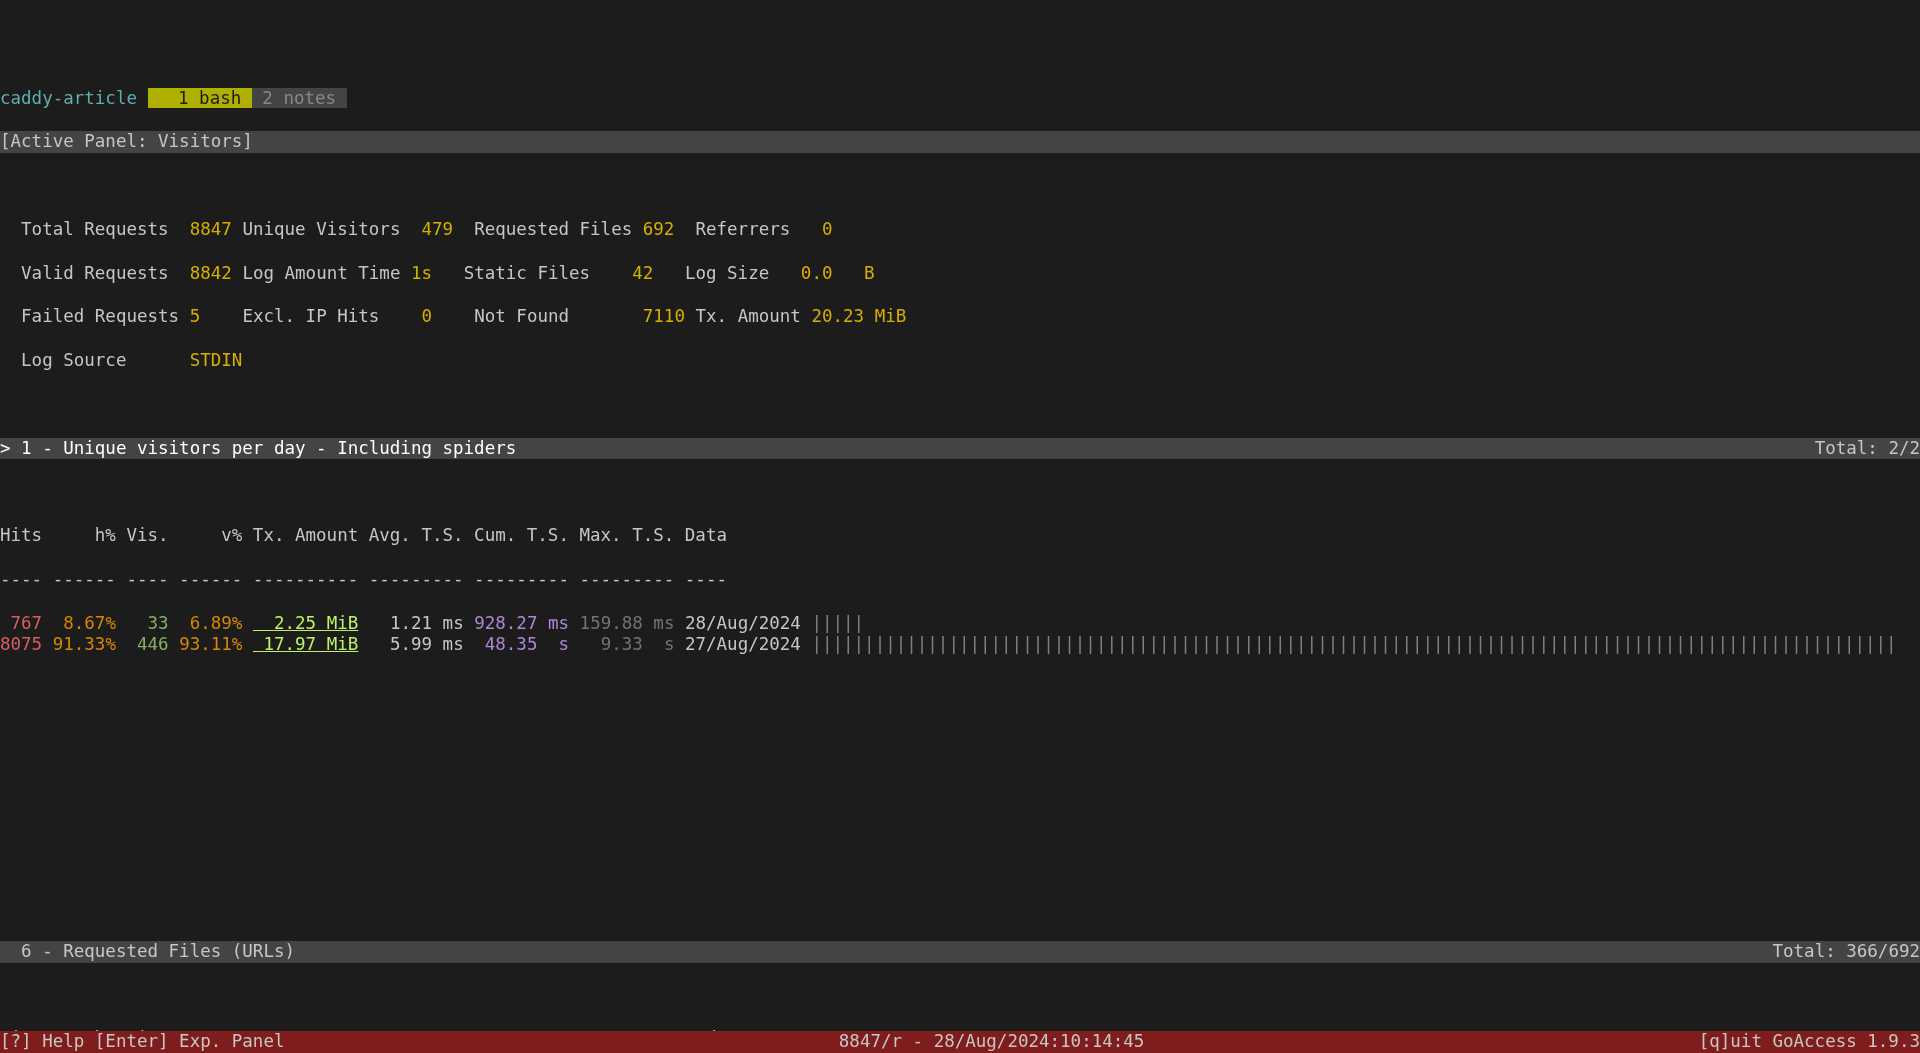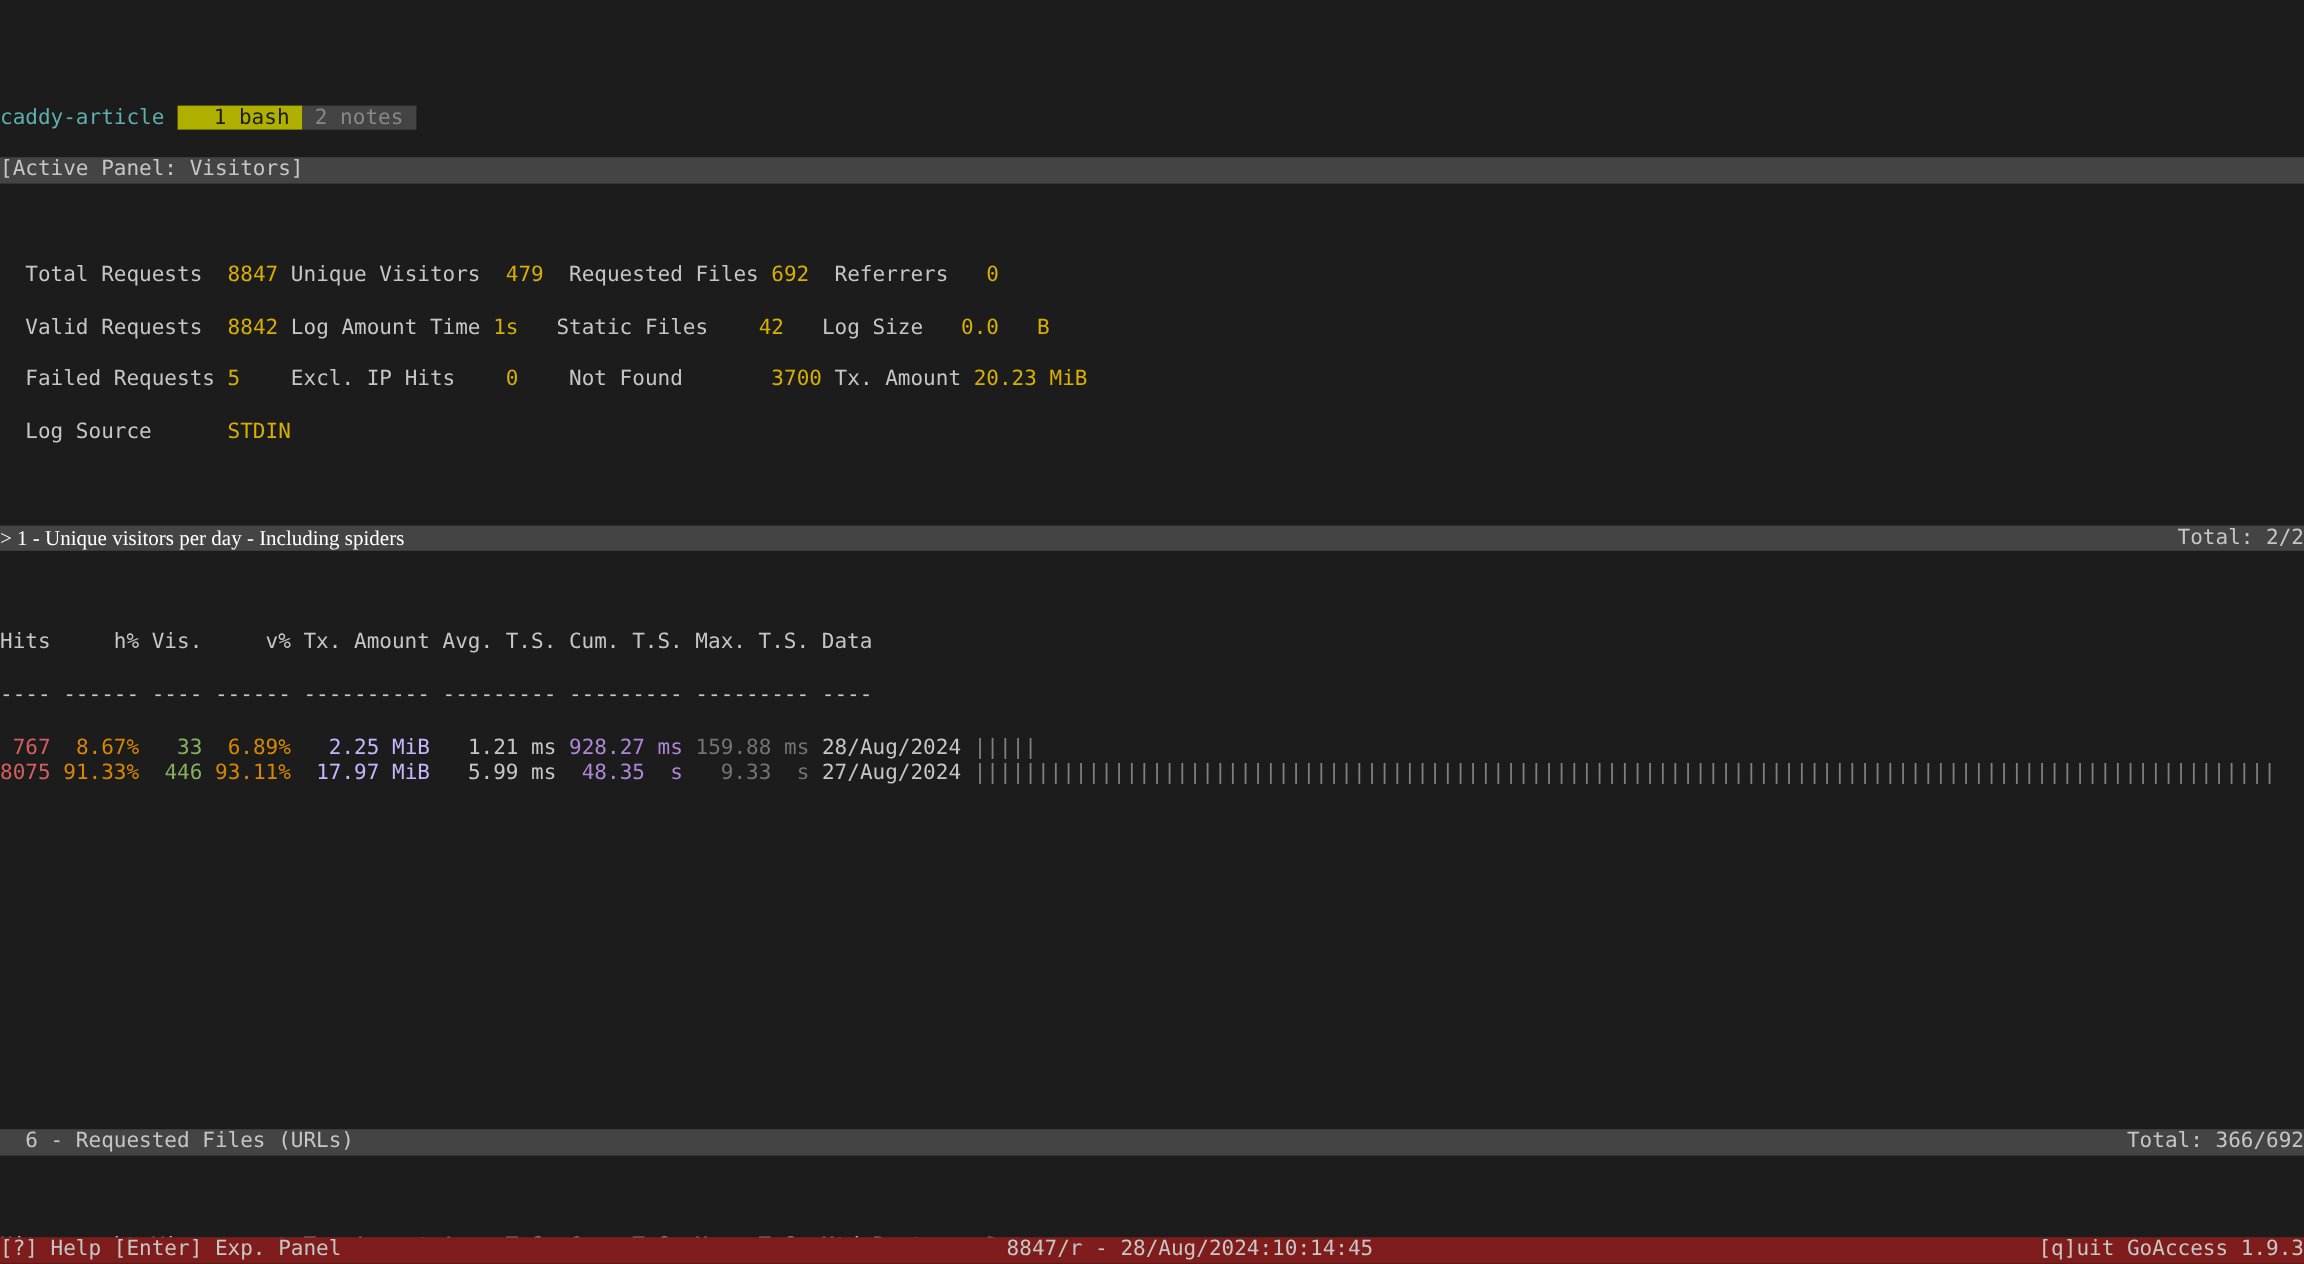"3700" span.val-yellow { text: 3700 -> 7110 }
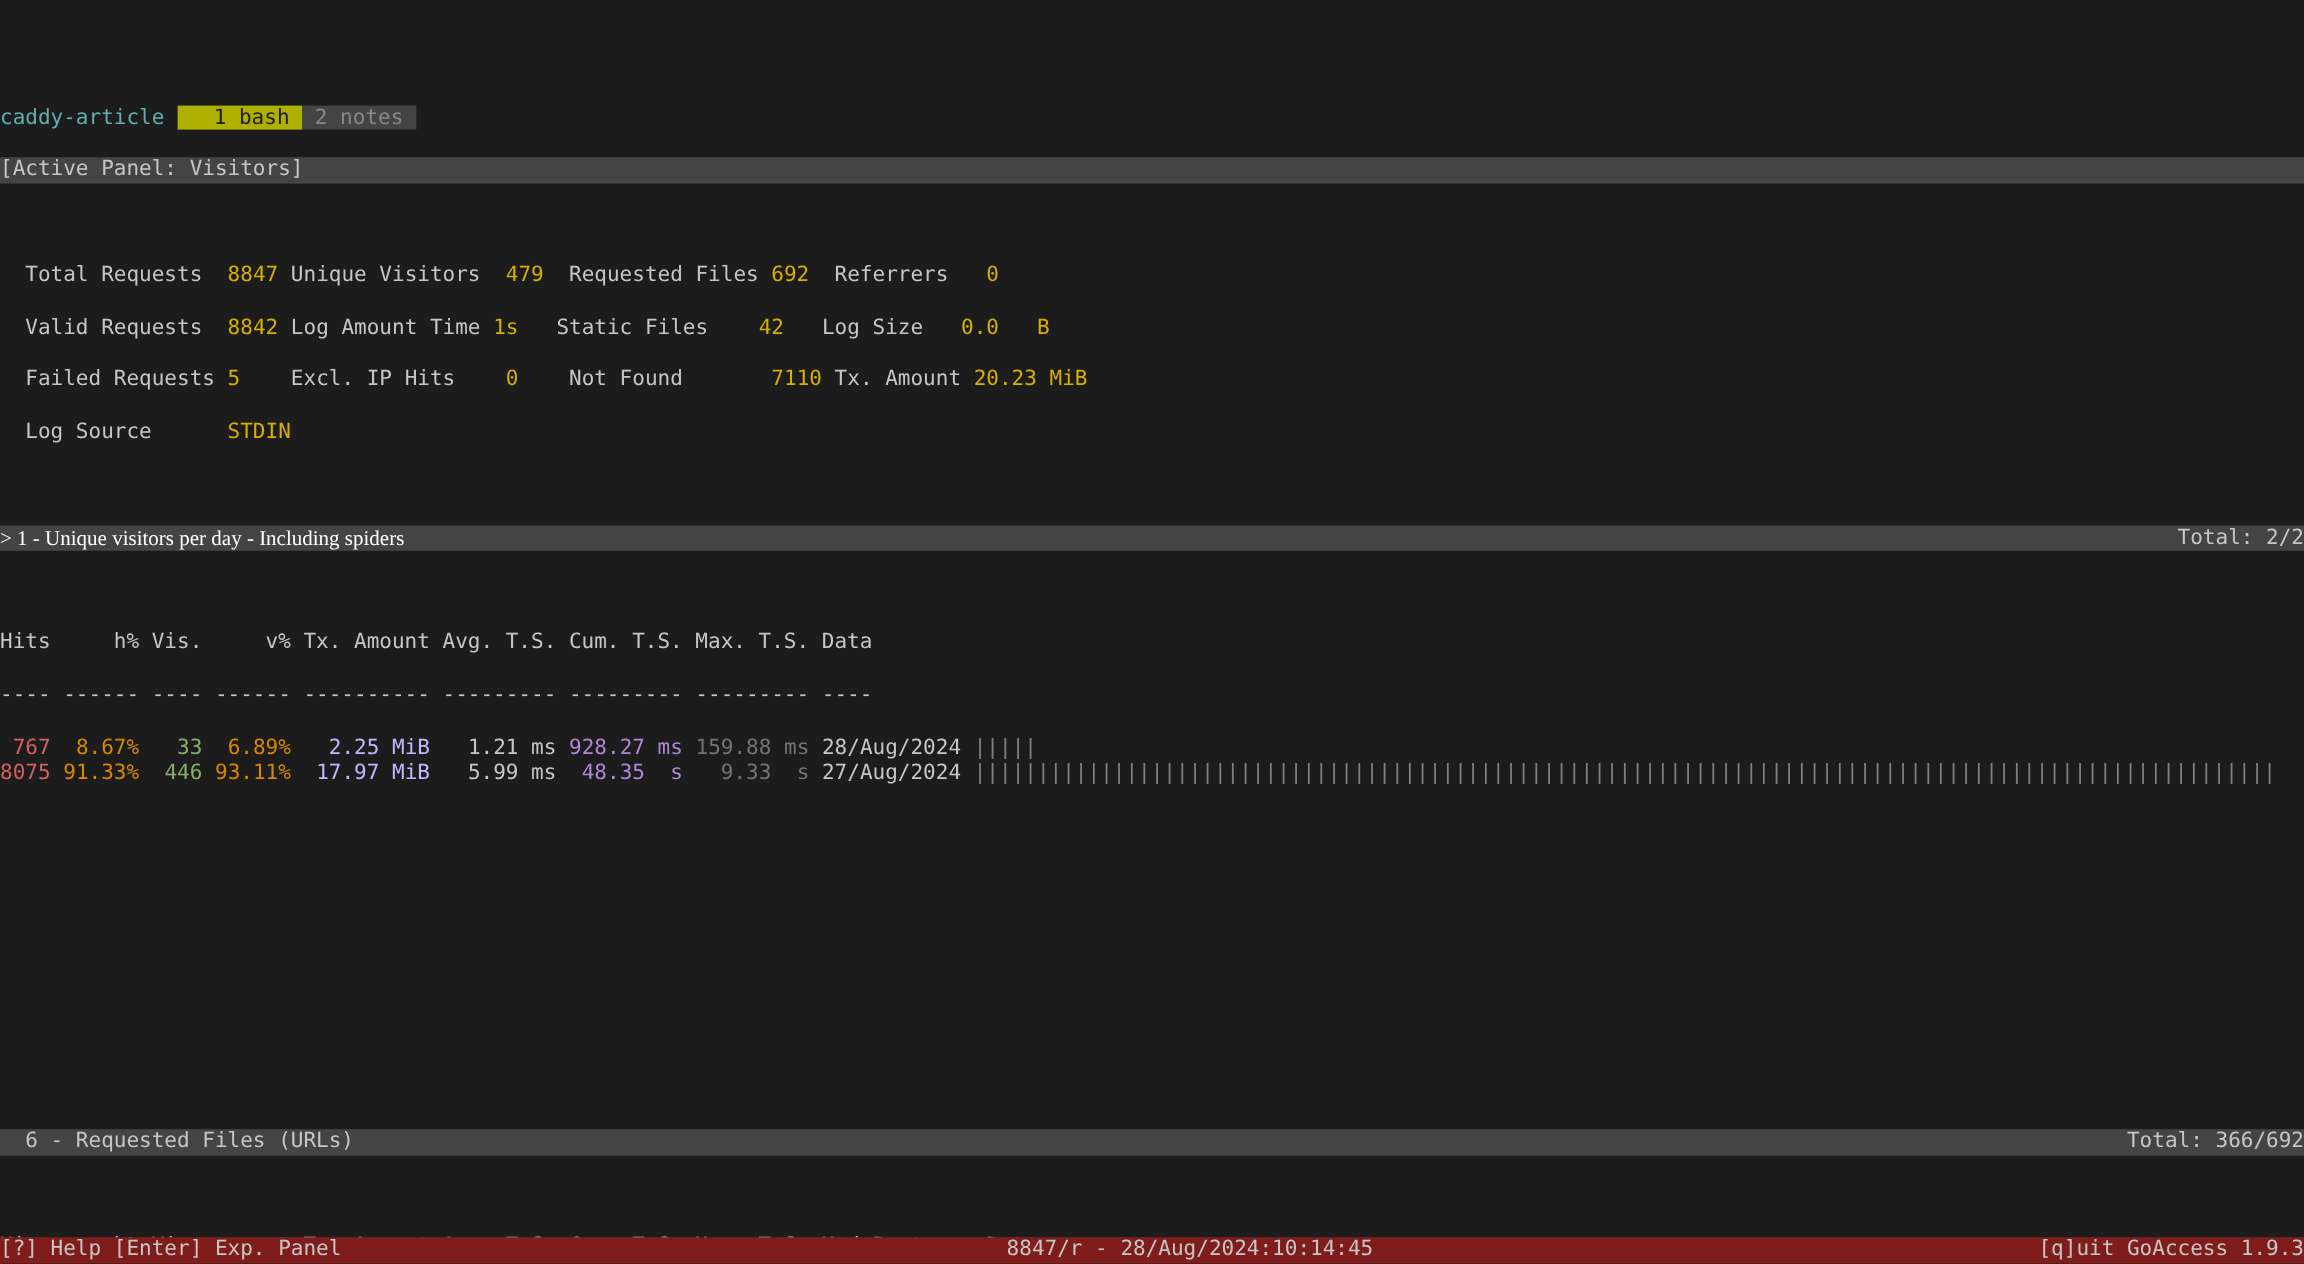"> 1 - Unique visitors" .section-bar-active { font-family: Liberation Serif, serif -> none }
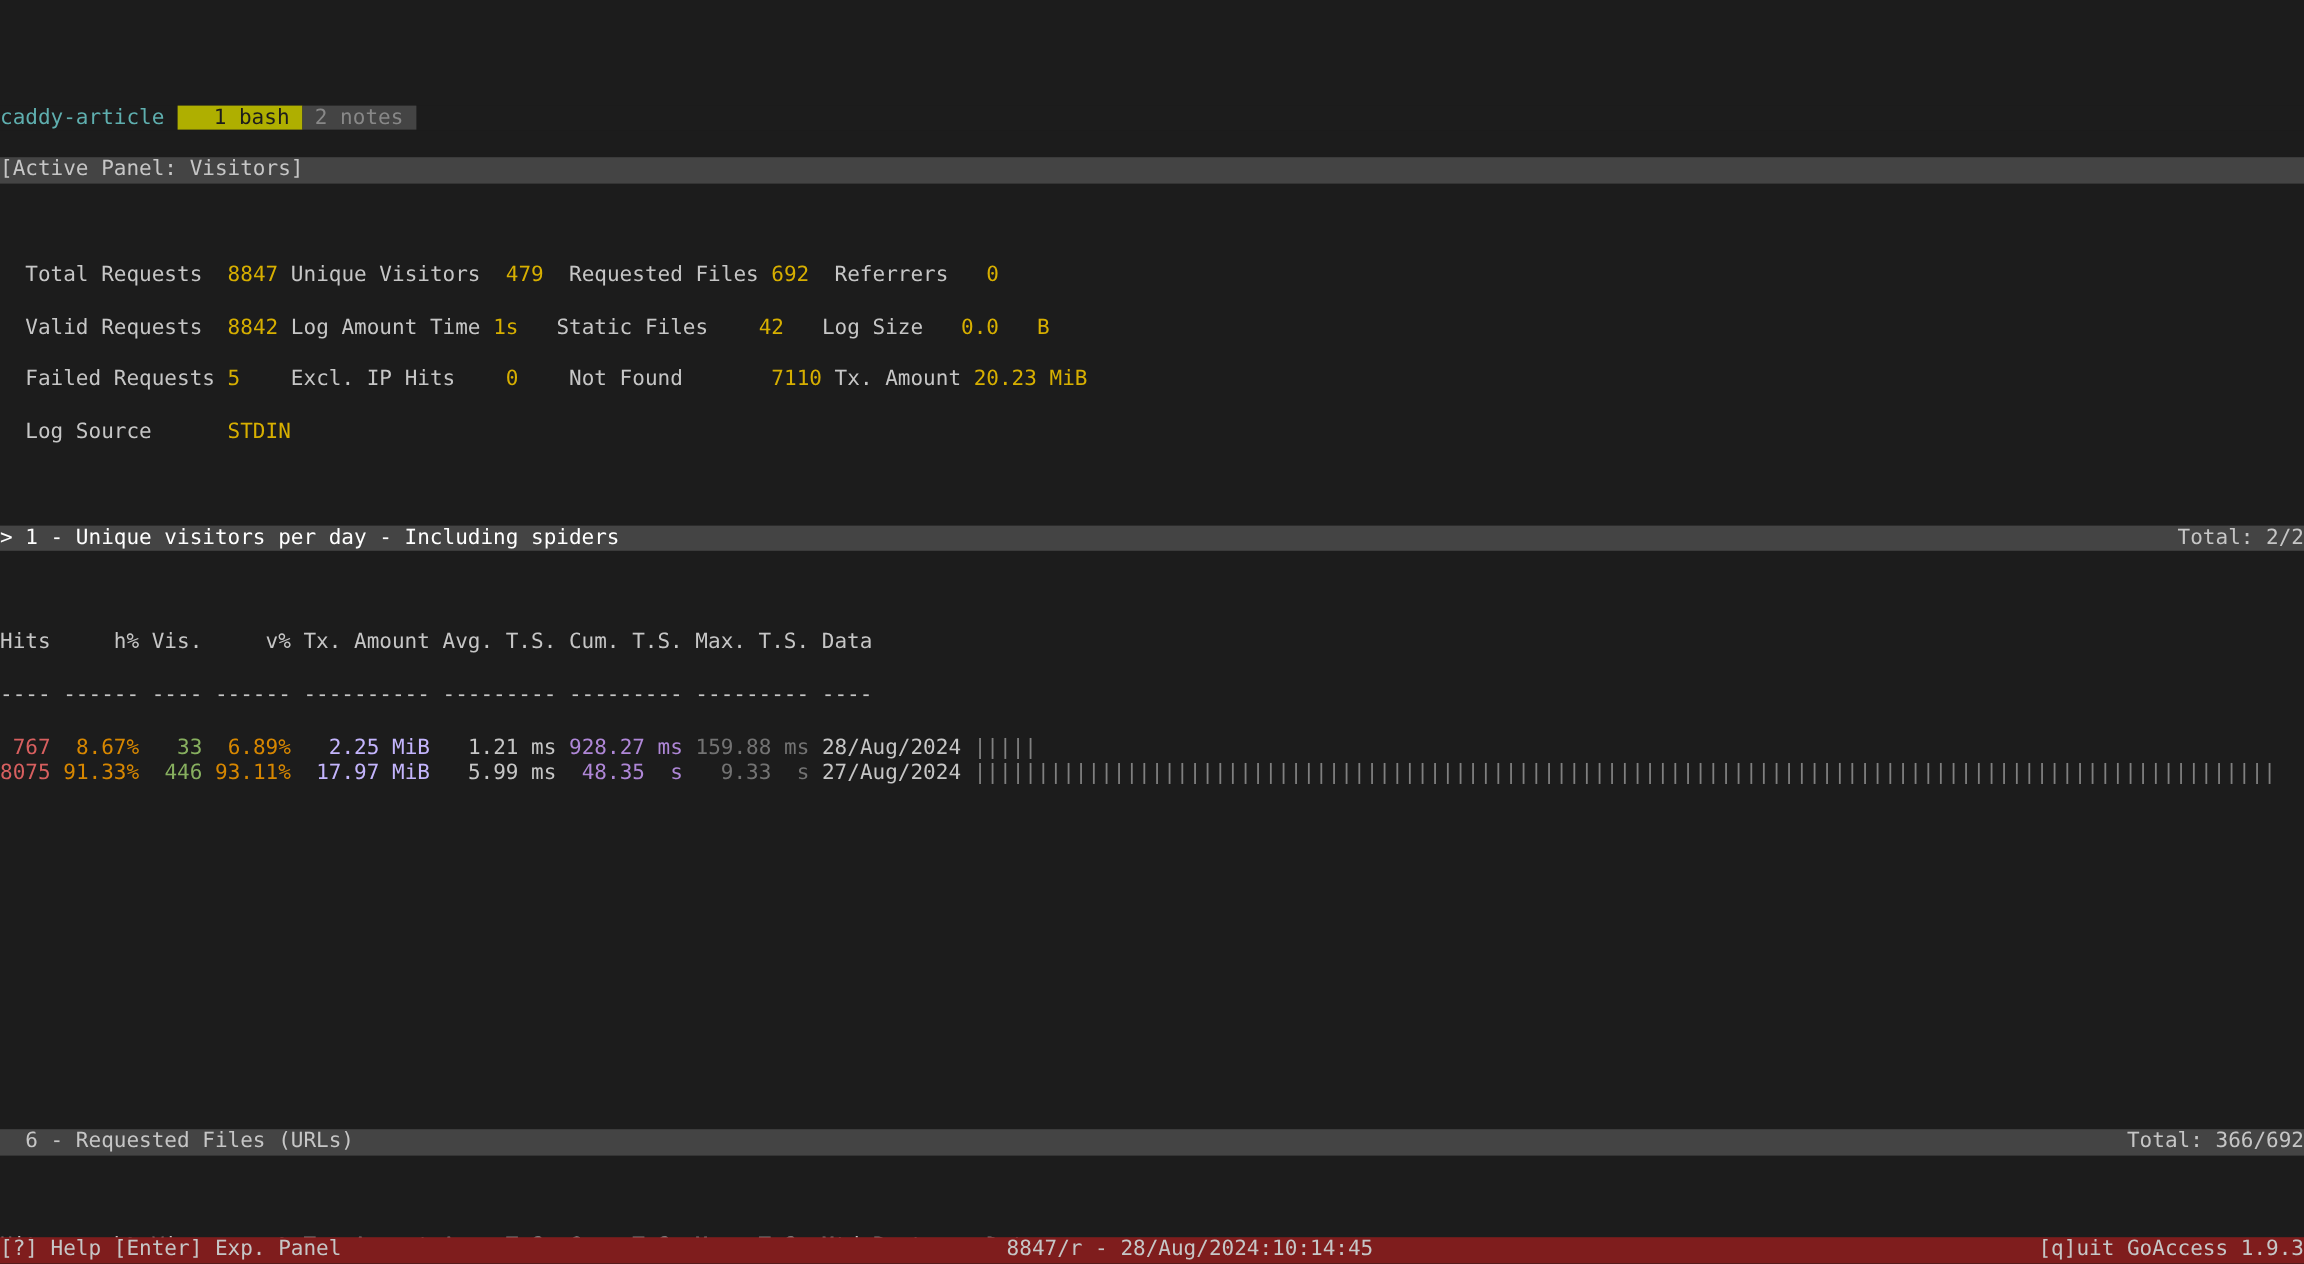"2.25 MiB" .val-blue { color: #c4b5fd -> #bef264; text-decoration: none -> underline }
